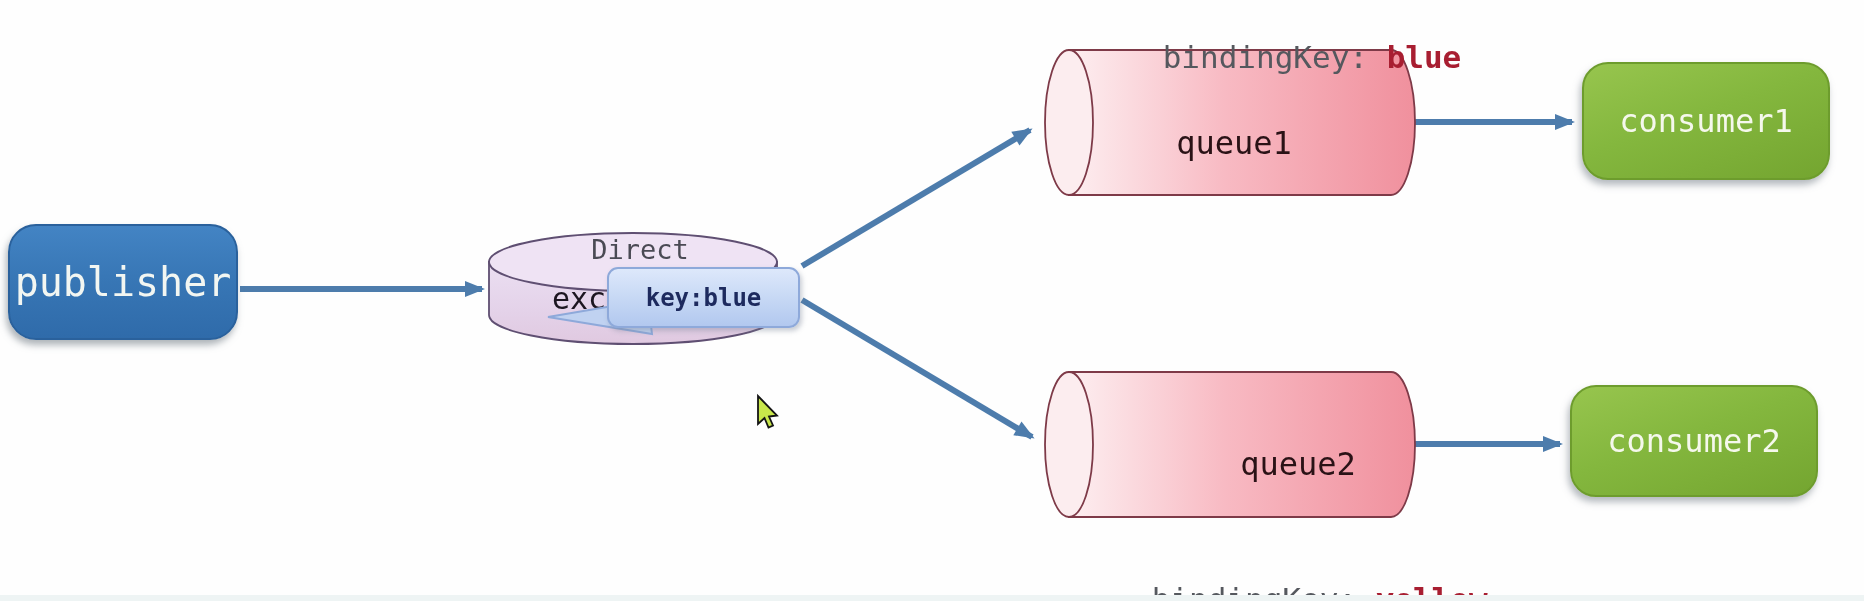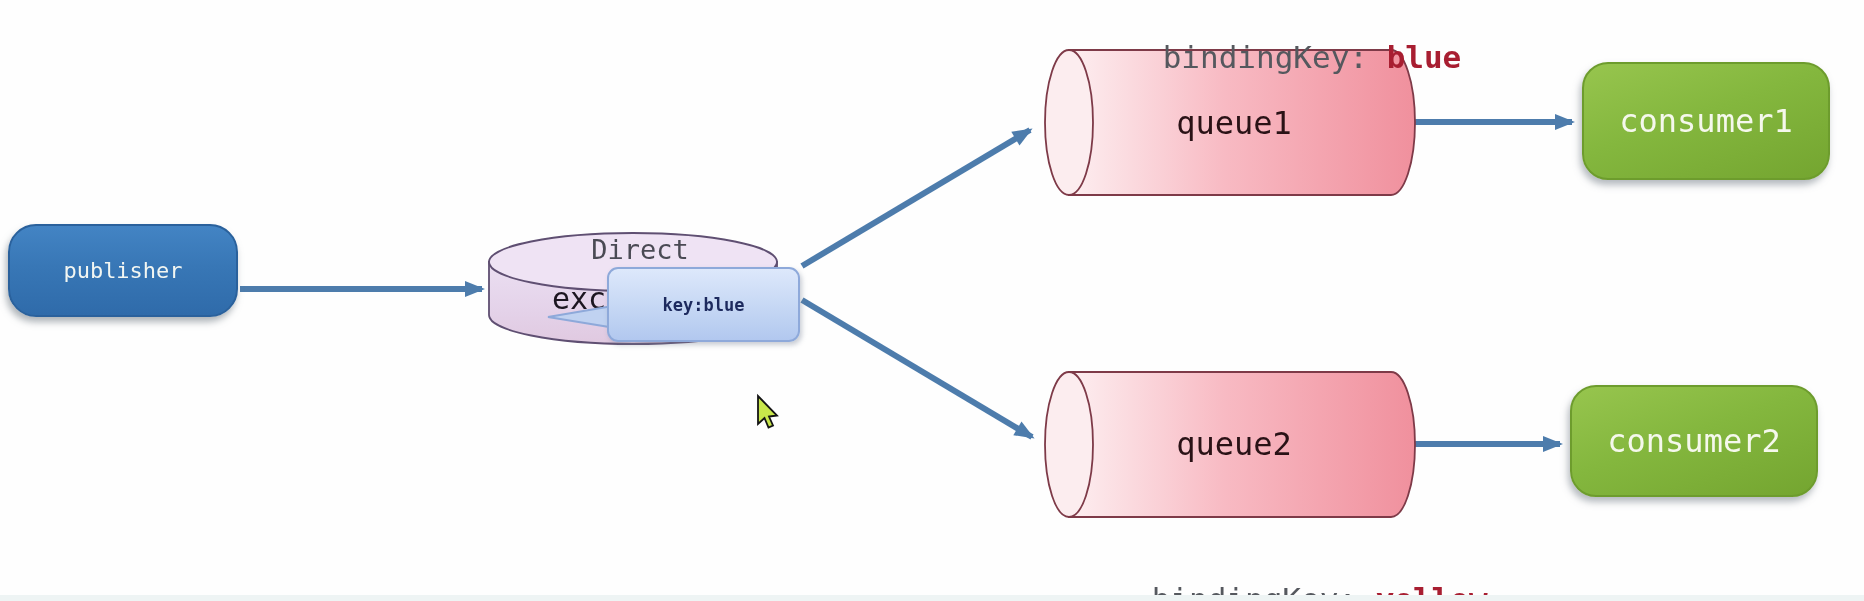"queue1" .queue-label { margin-top: none -> 20px }
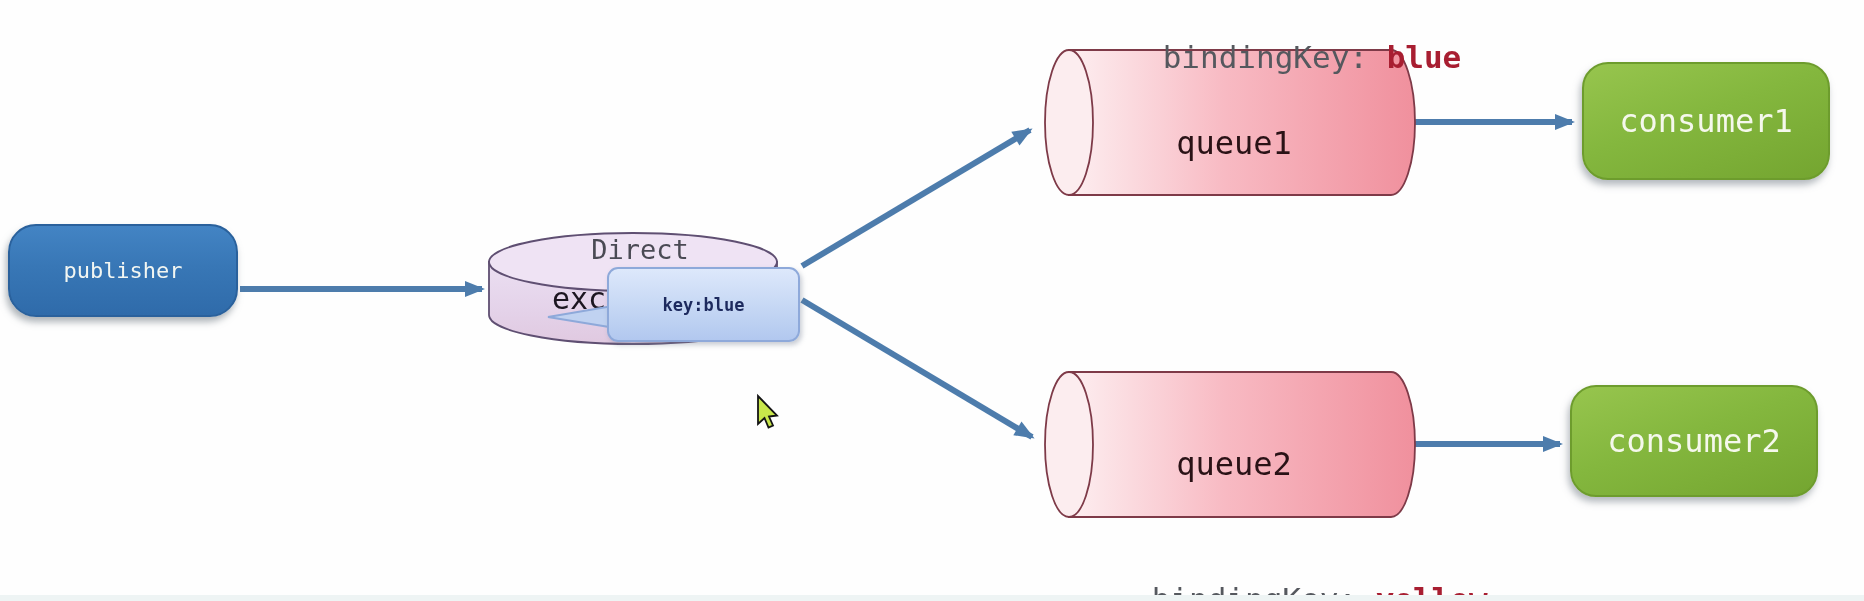"publisher" .node-publisher { font-size: 22px -> 40px; height: 93px -> 116px }
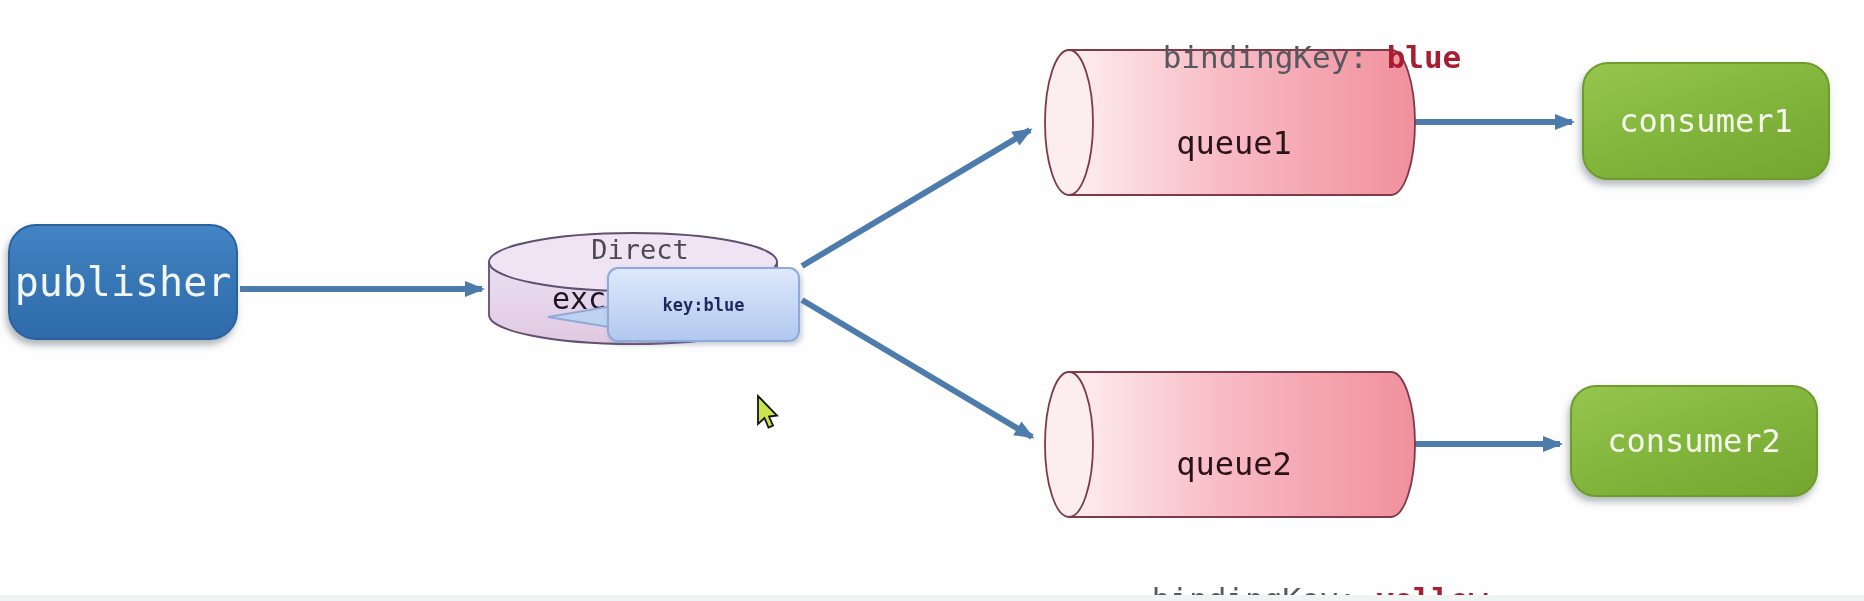"key:blue" .tooltip { font-size: 17px -> 24px; height: 75px -> 61px }
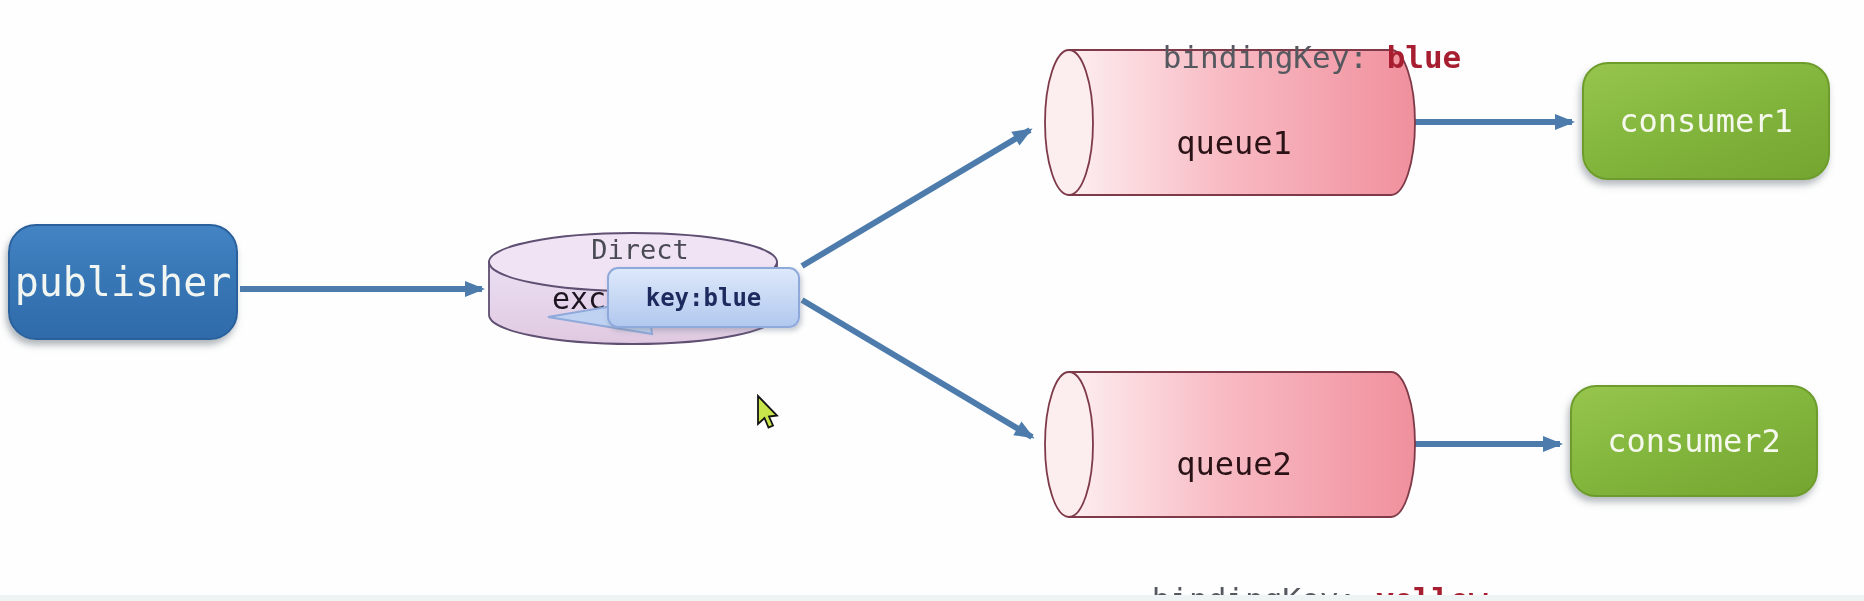"queue2" .queue2-label { left: 1069px -> 1133px }
